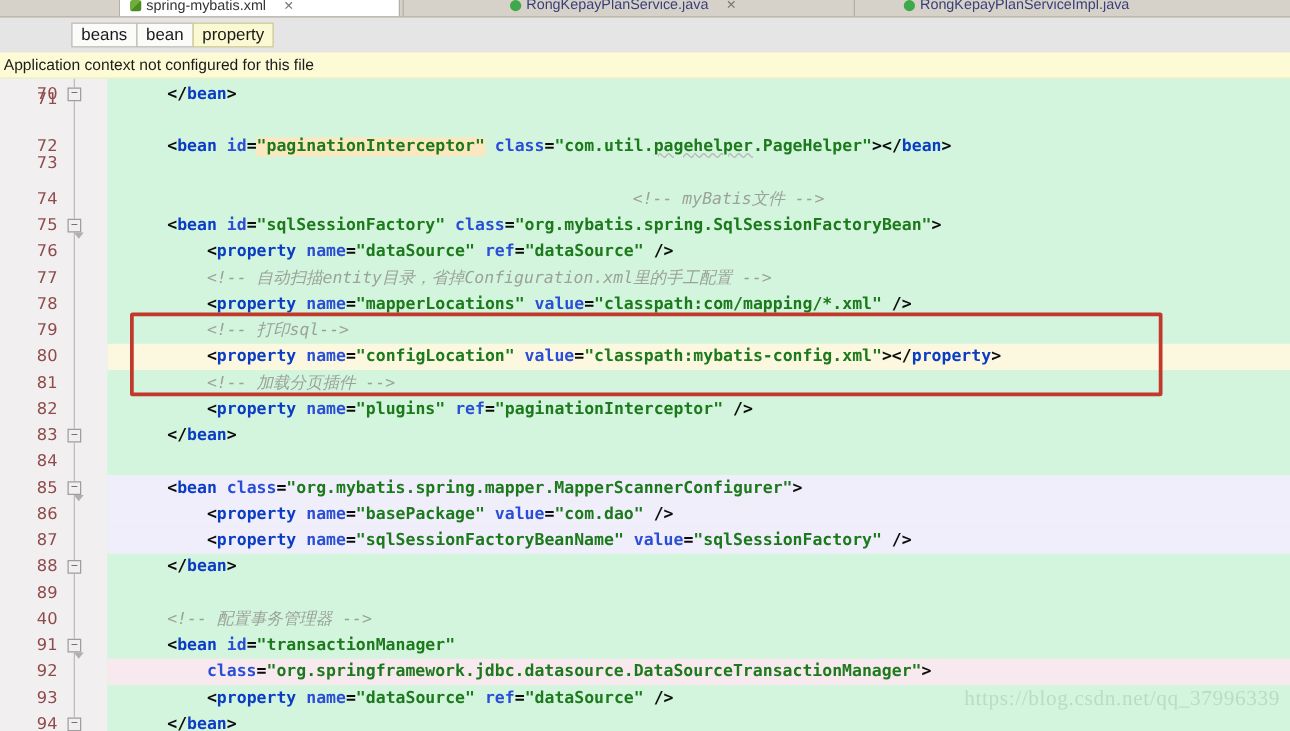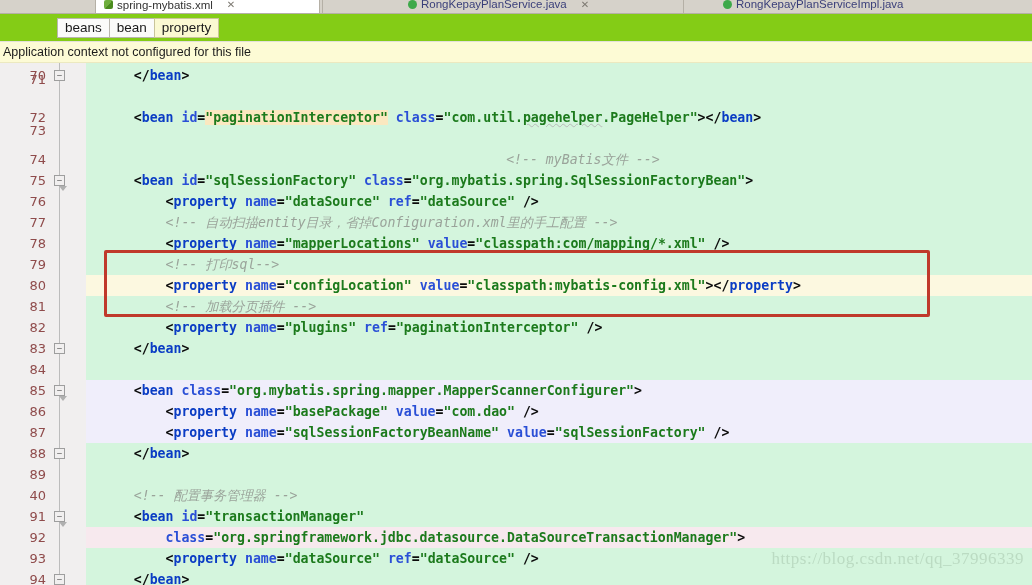"beans" .breadcrumb { background: #84cc16 -> #e5e5e5 }
